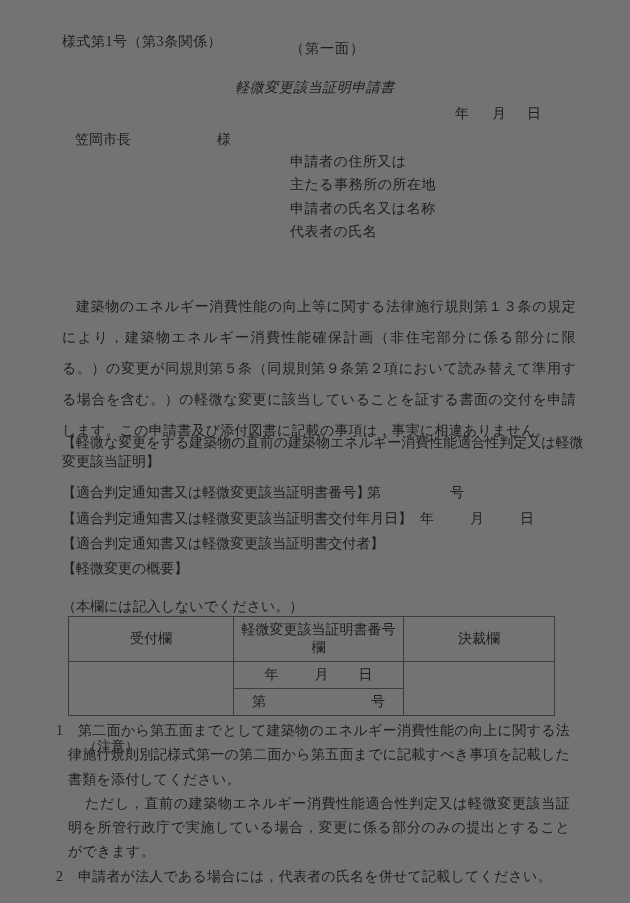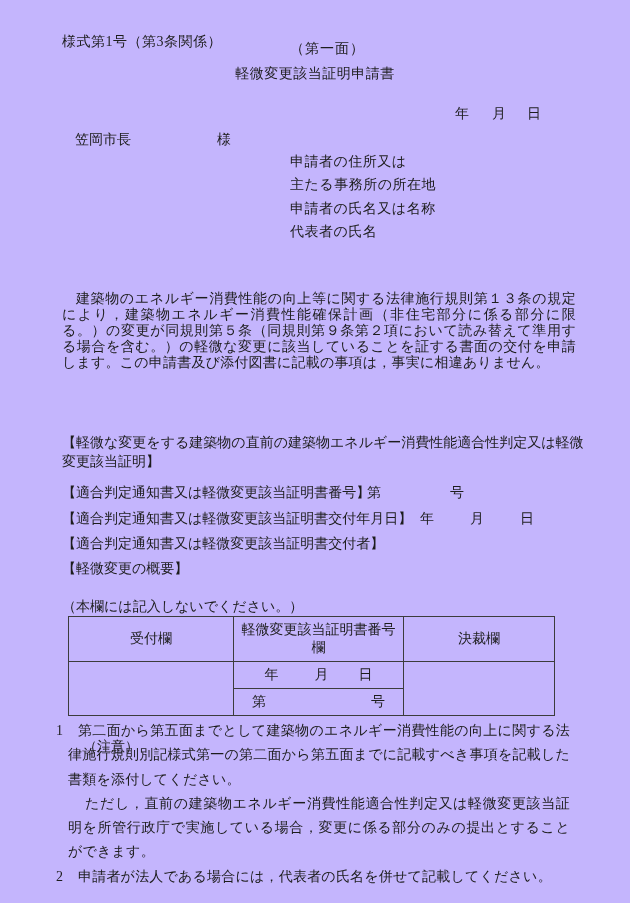"様式第1号（第3条関係）" .page { background: #c4b5fd -> #737373 }
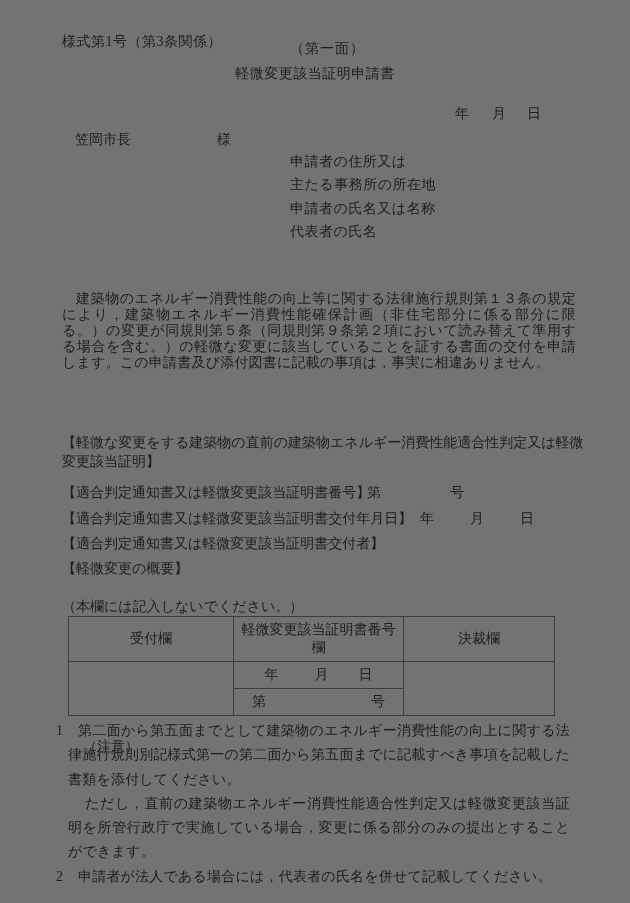"軽微変更該当証明申請書" .doc-title { font-style: none -> italic; top: 65px -> 79px }
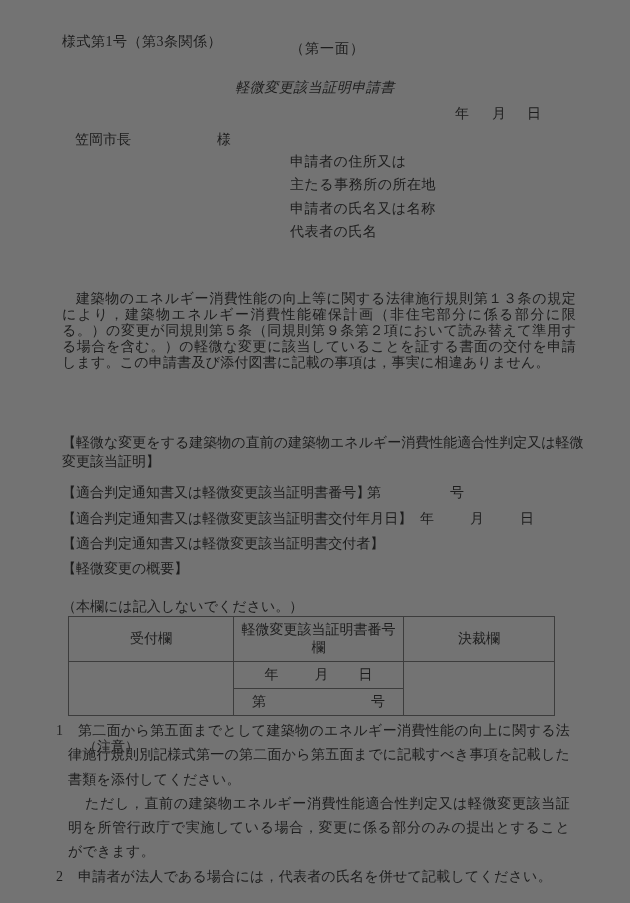"建築物のエネルギー消費性能の向上等に関する法律施行規則第１３条の規定により，建築" .main-par { line-height: 16px -> 31px }
